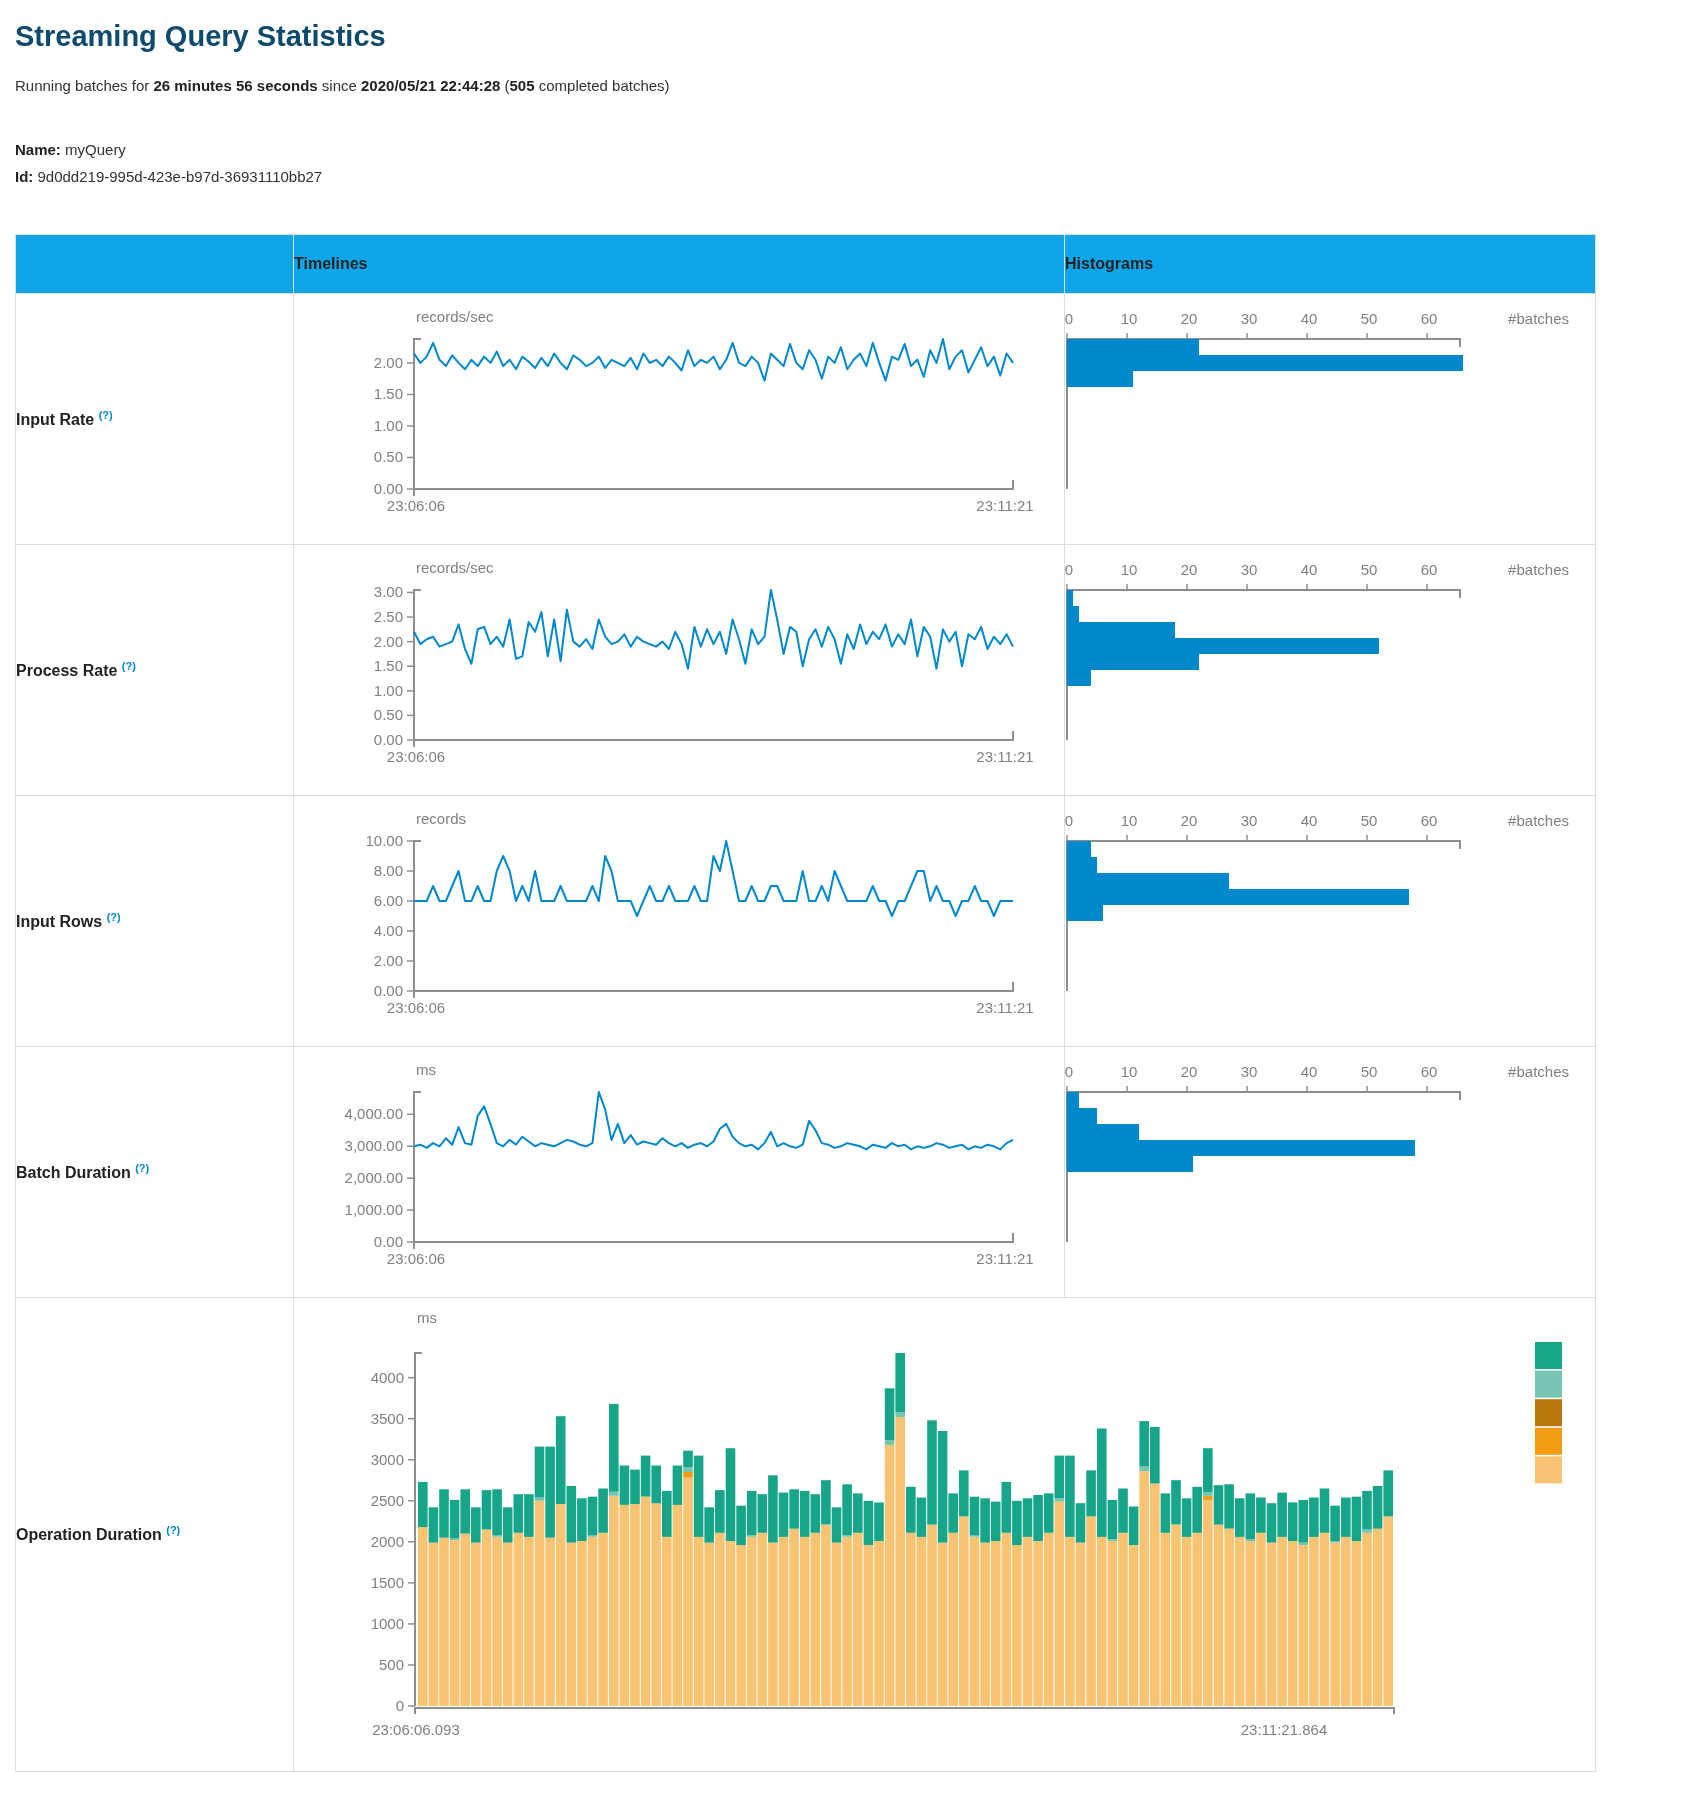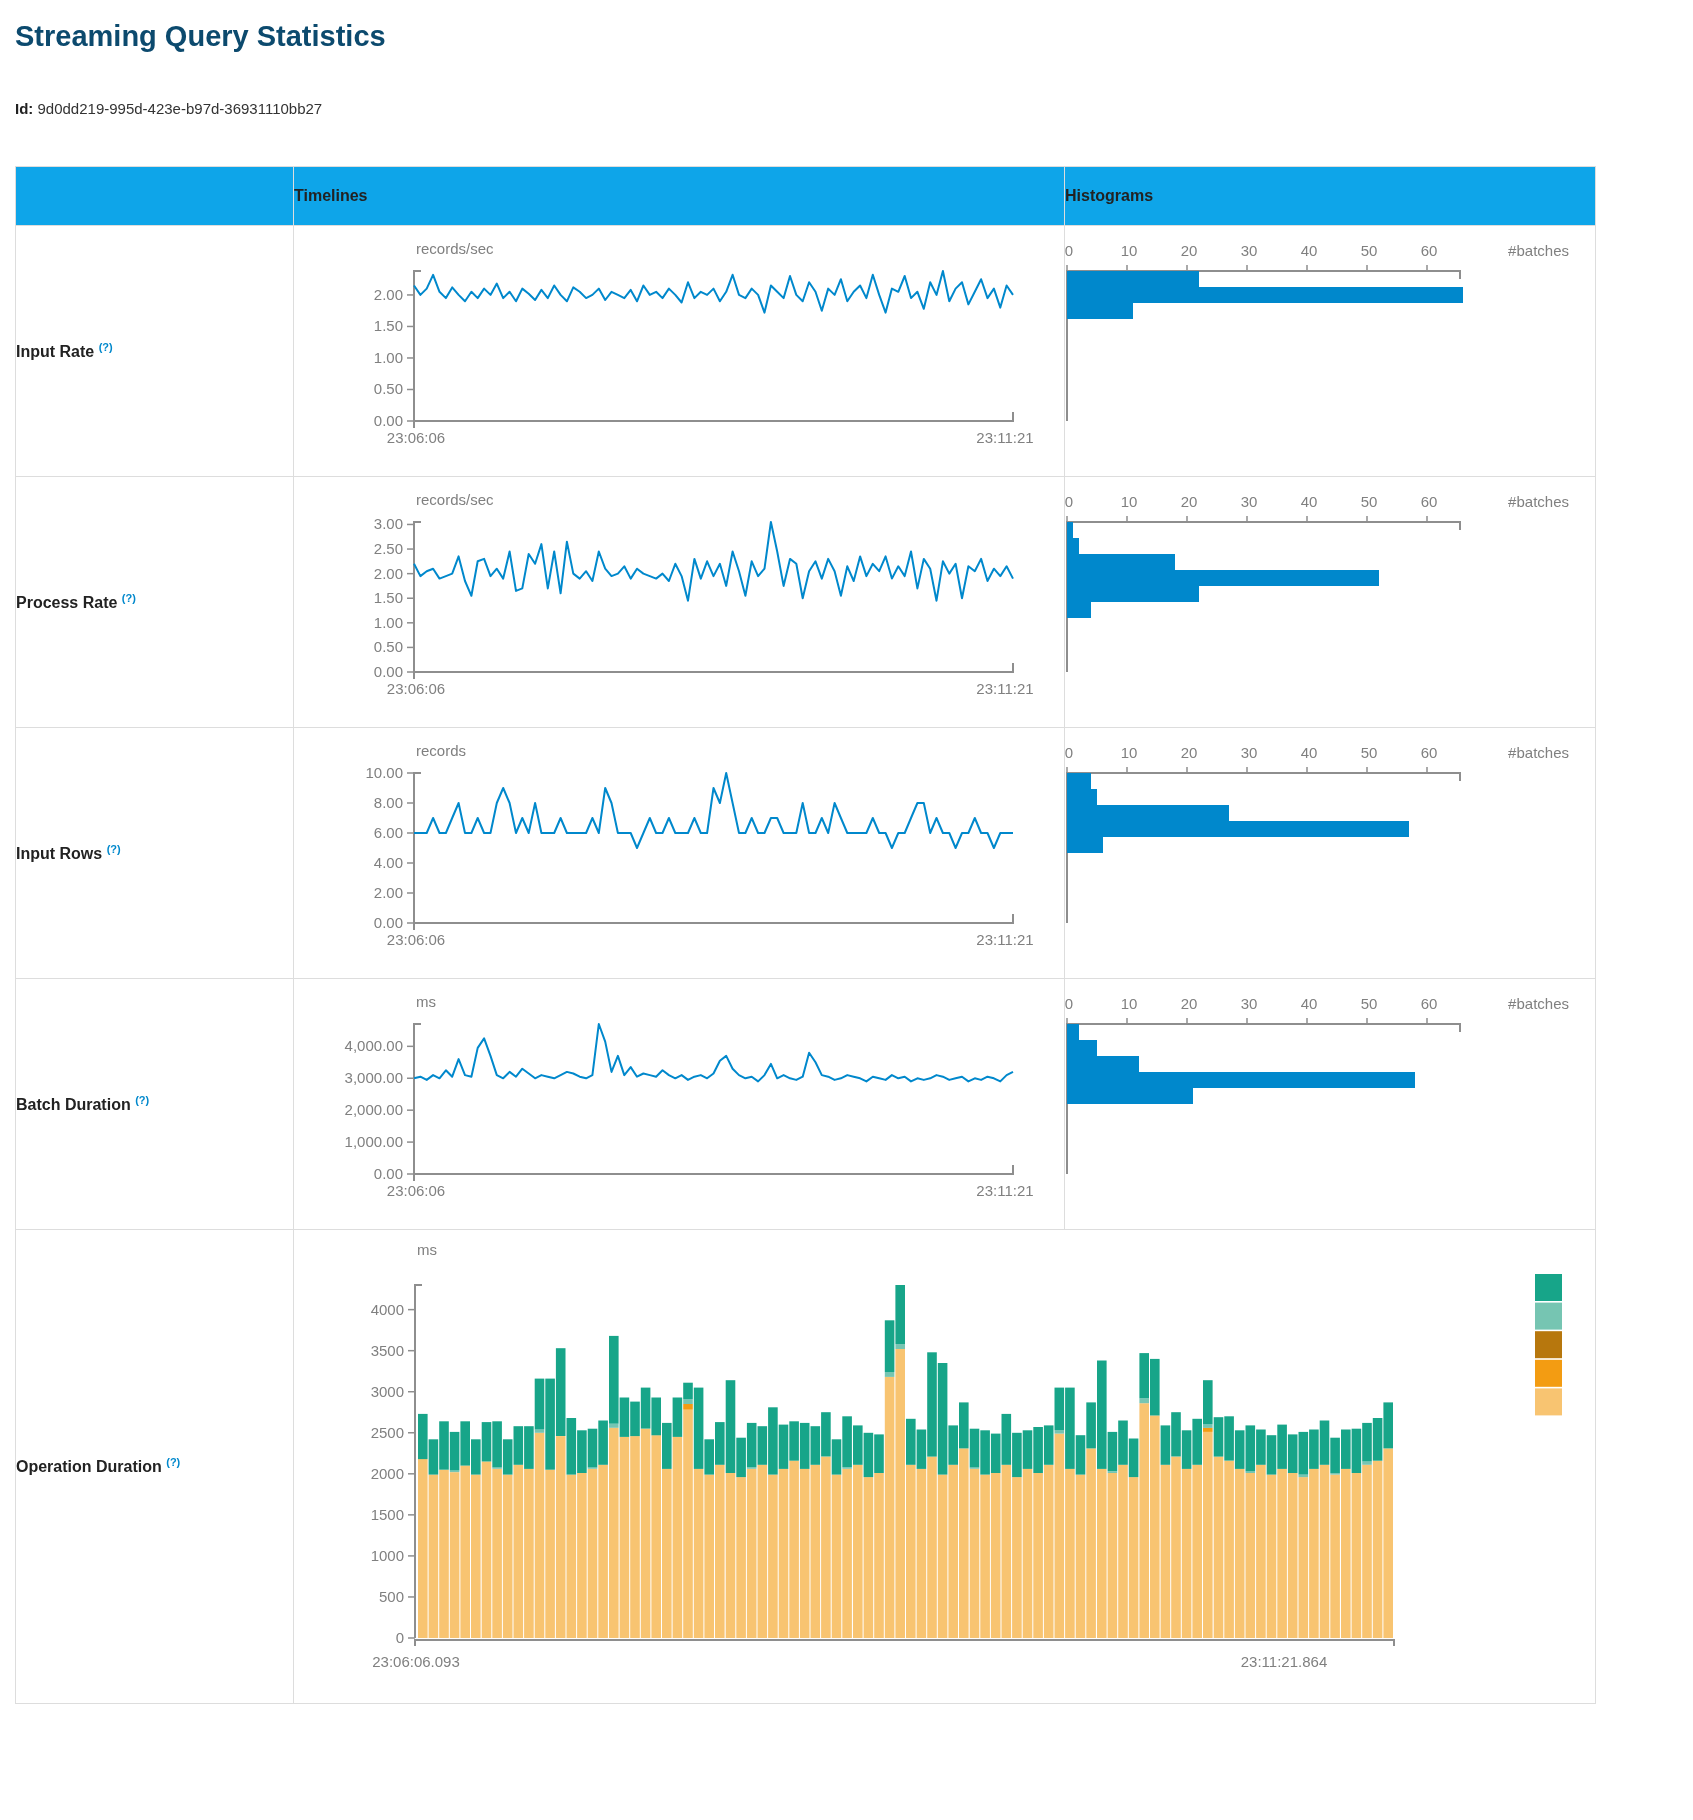"Running batches for 26 minutes" p.subtitle { html: none -> <p><span>Running batches for </span><b>26 minutes 56 seconds</b><span> since </span><b>2020/05/21 22:44:28</b><span> (</span><b>505</b><span> completed batches)</span></p> }
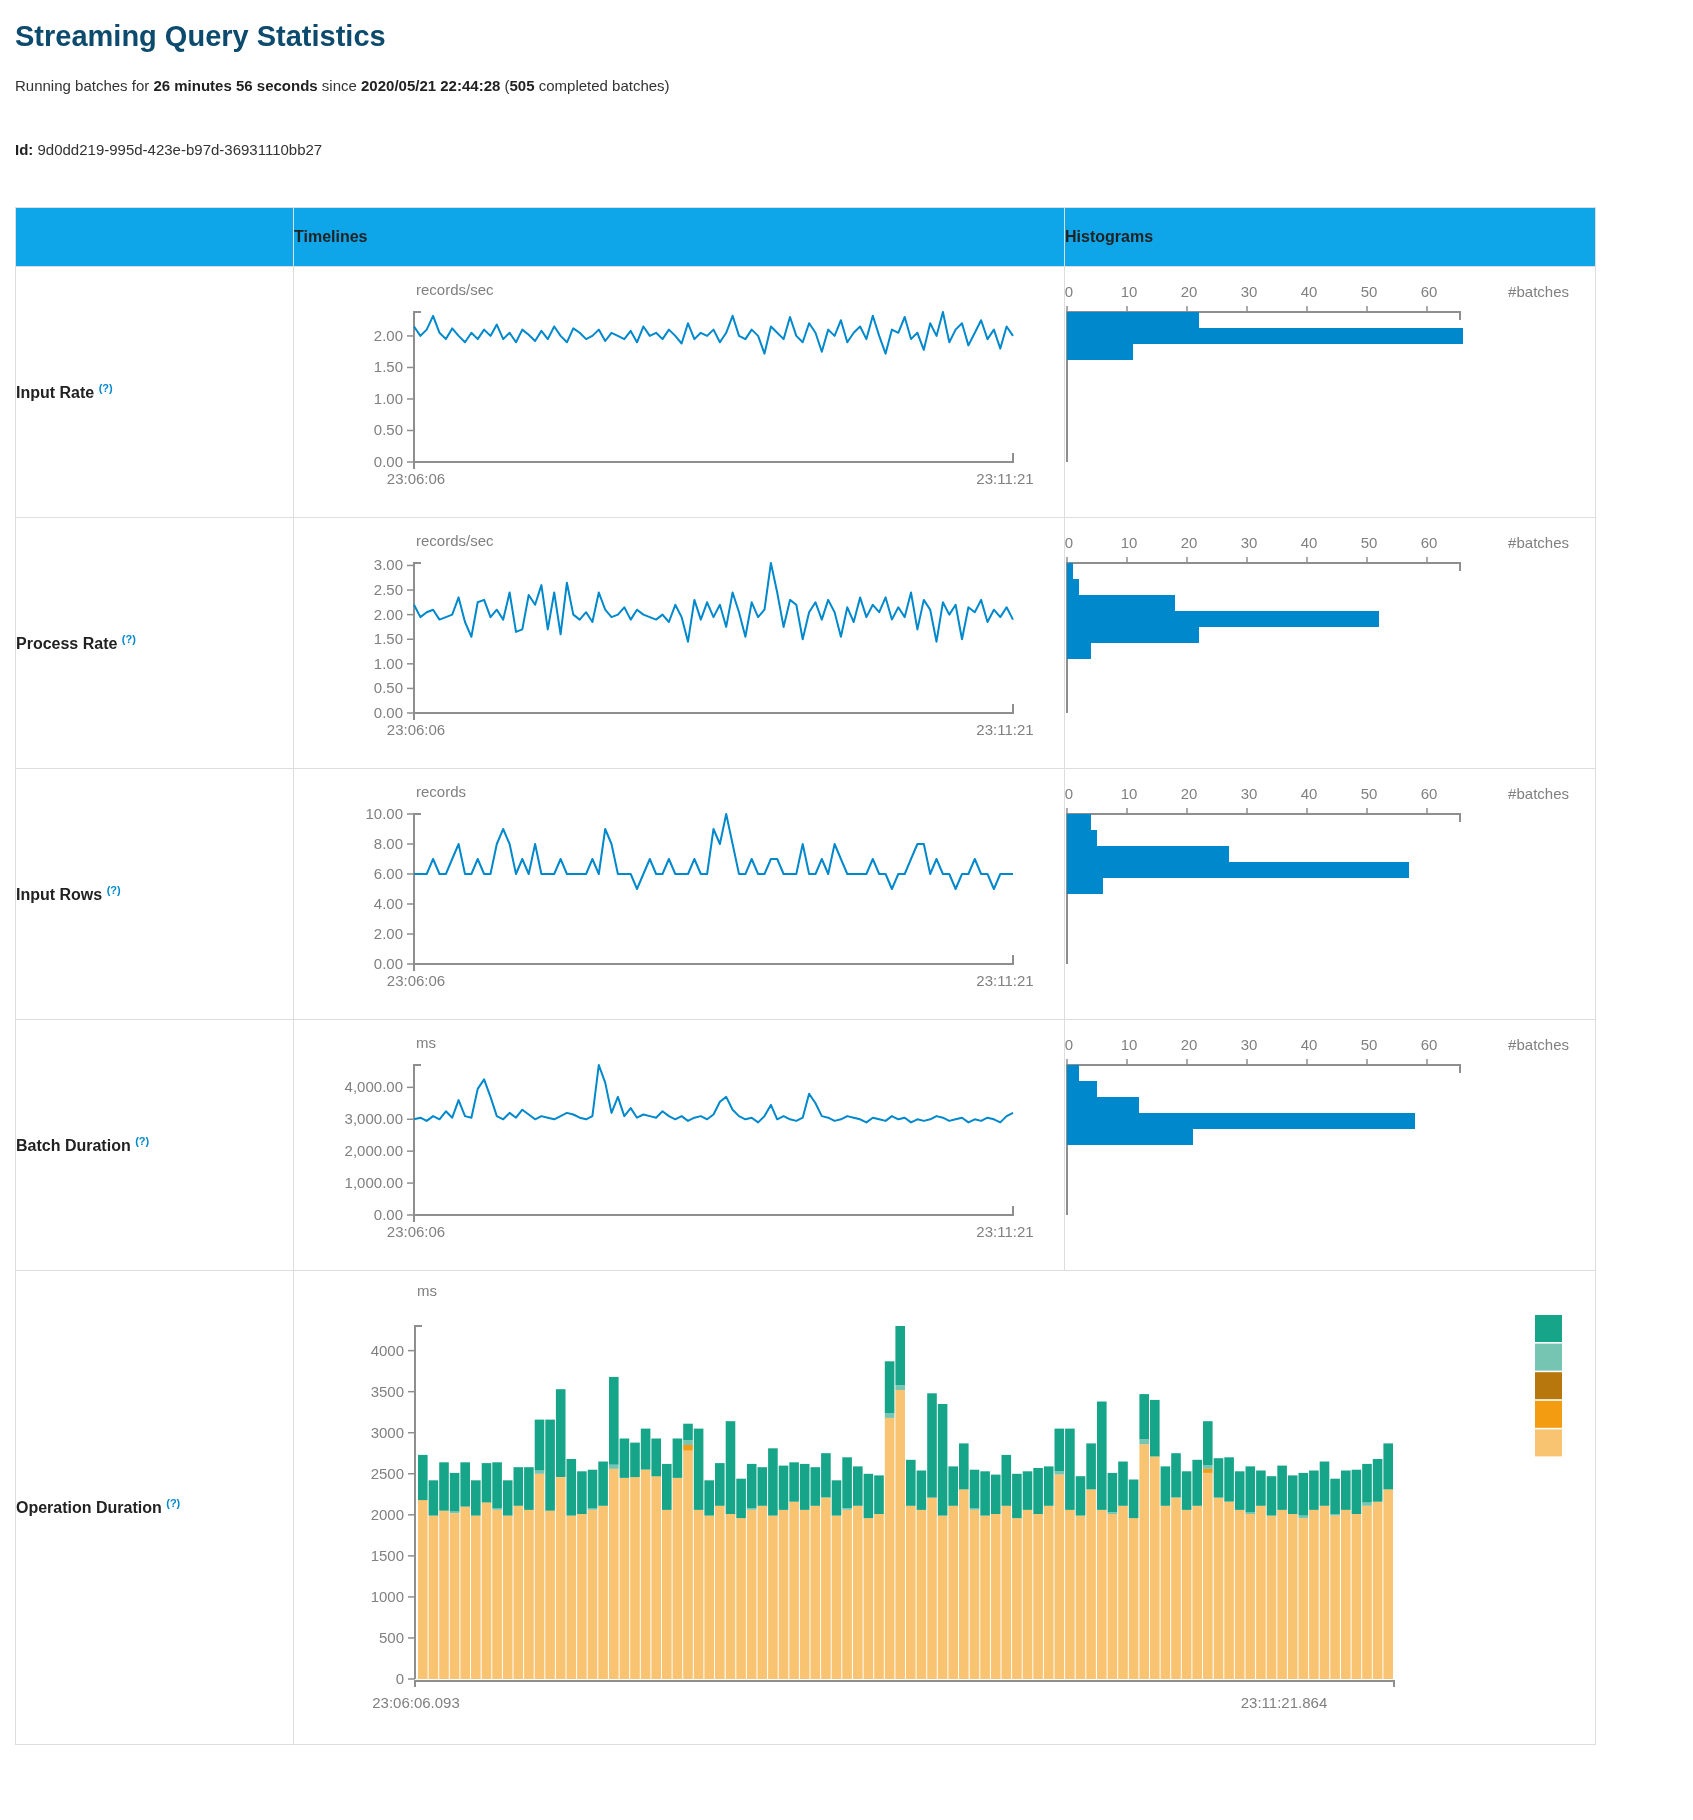"Name: myQuery" div { html: none -> <div><b>Name:</b> <span>myQuery</span></div> }
